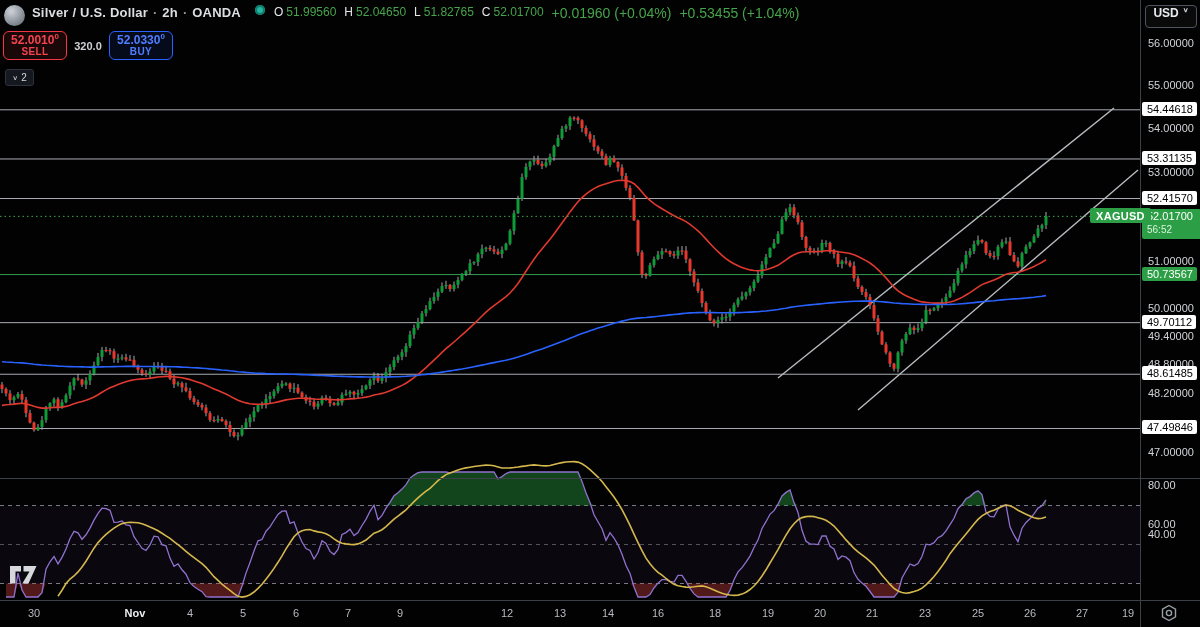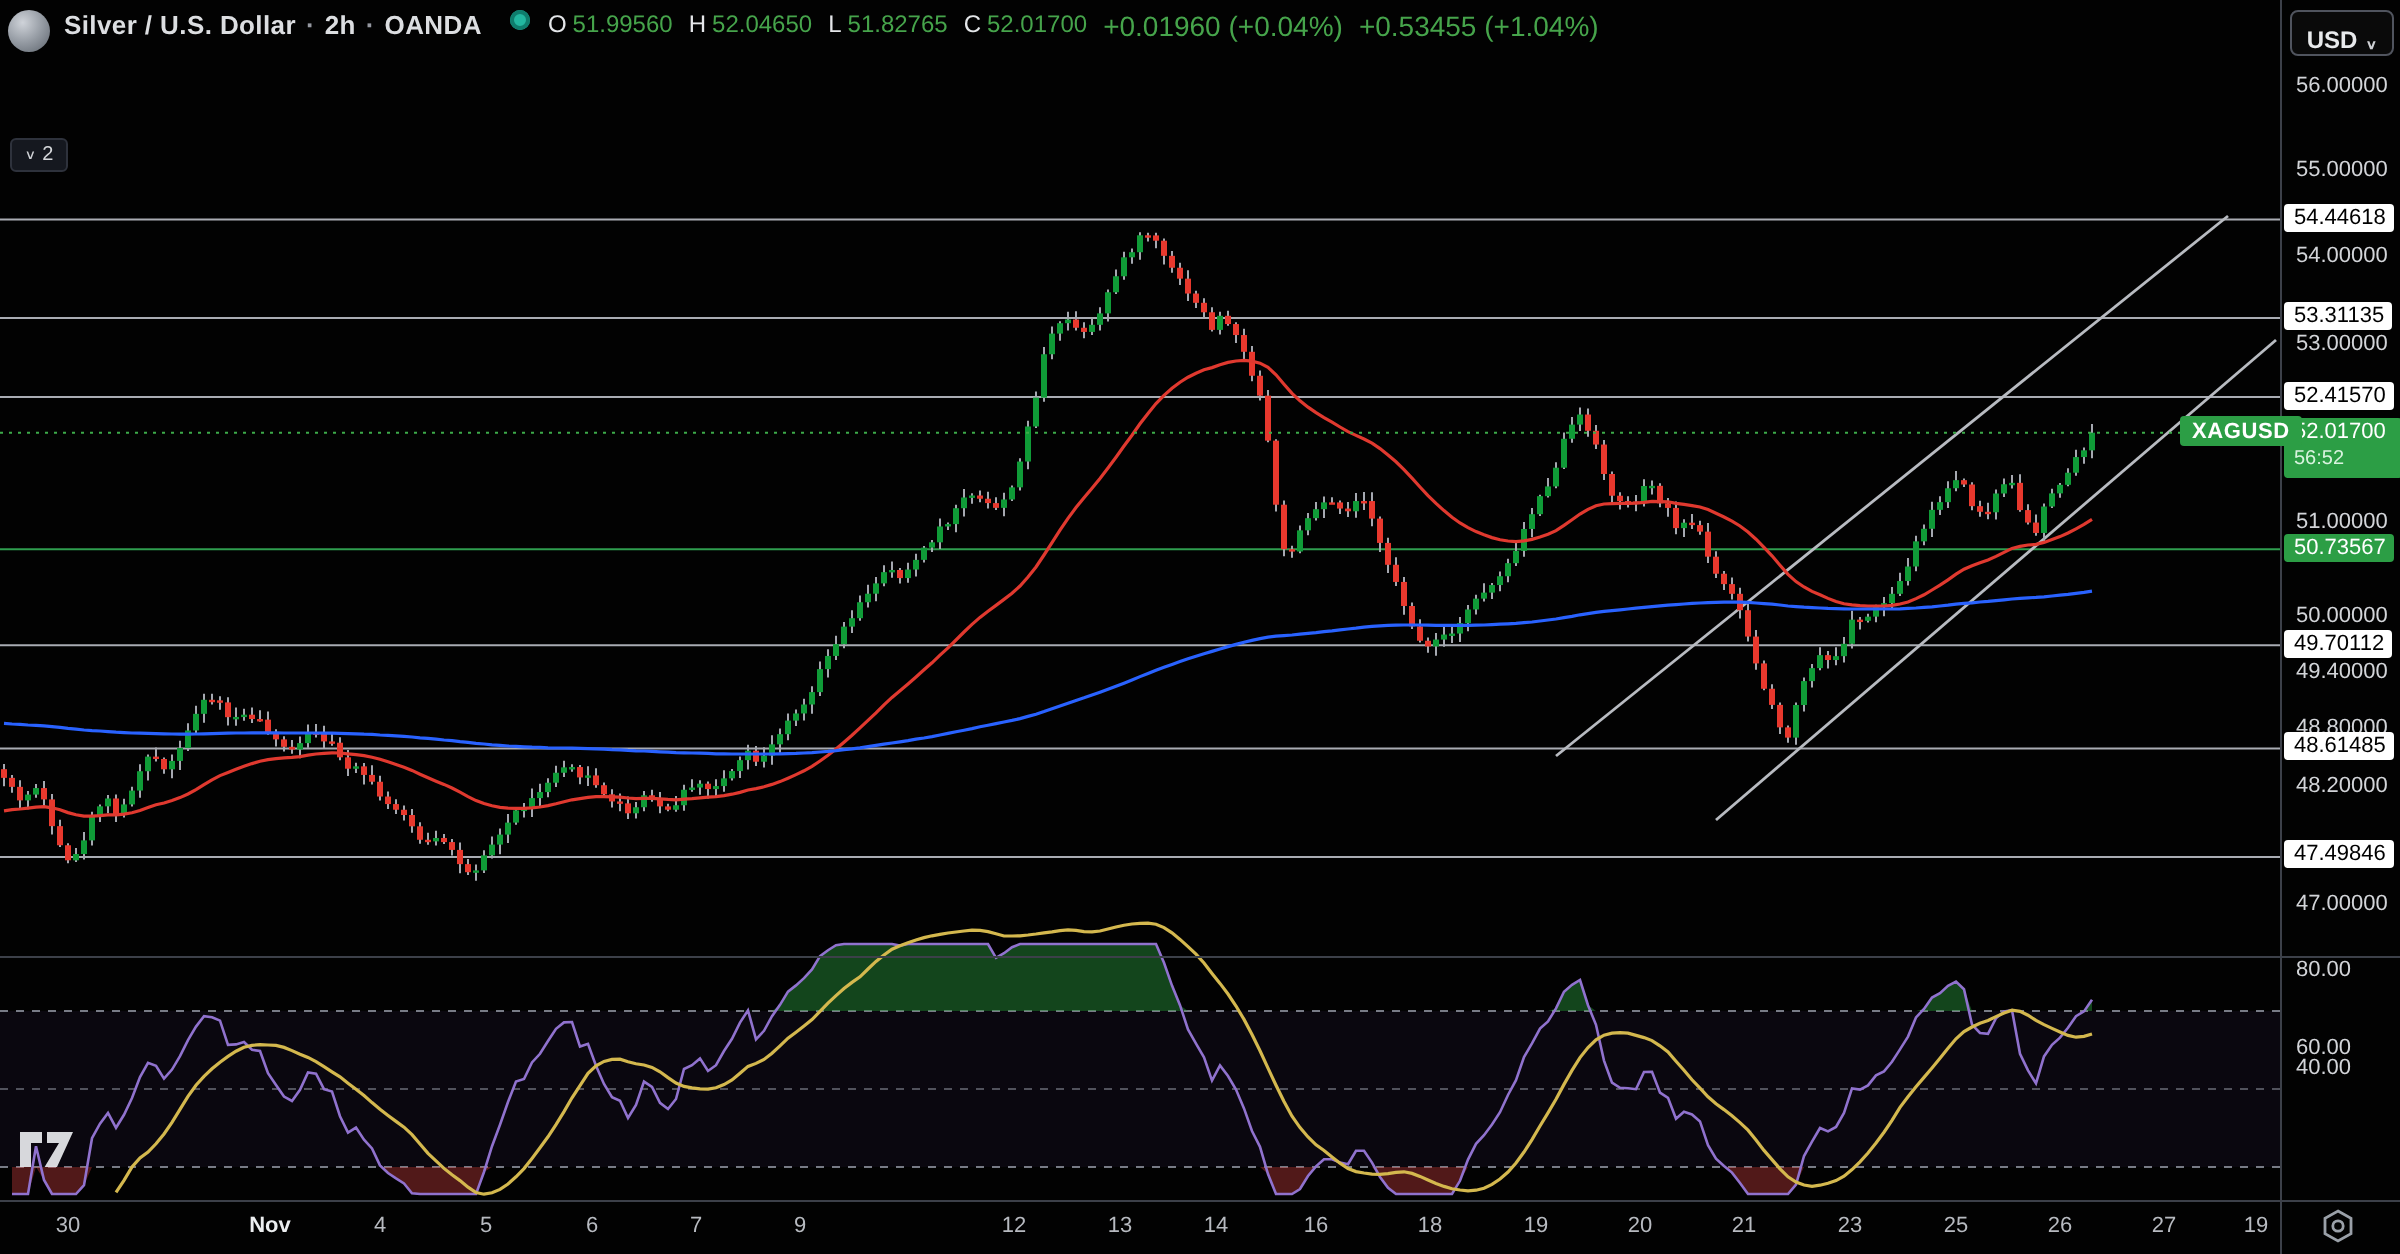"USD" #usd-btn { align-items: flex-end -> flex-start }
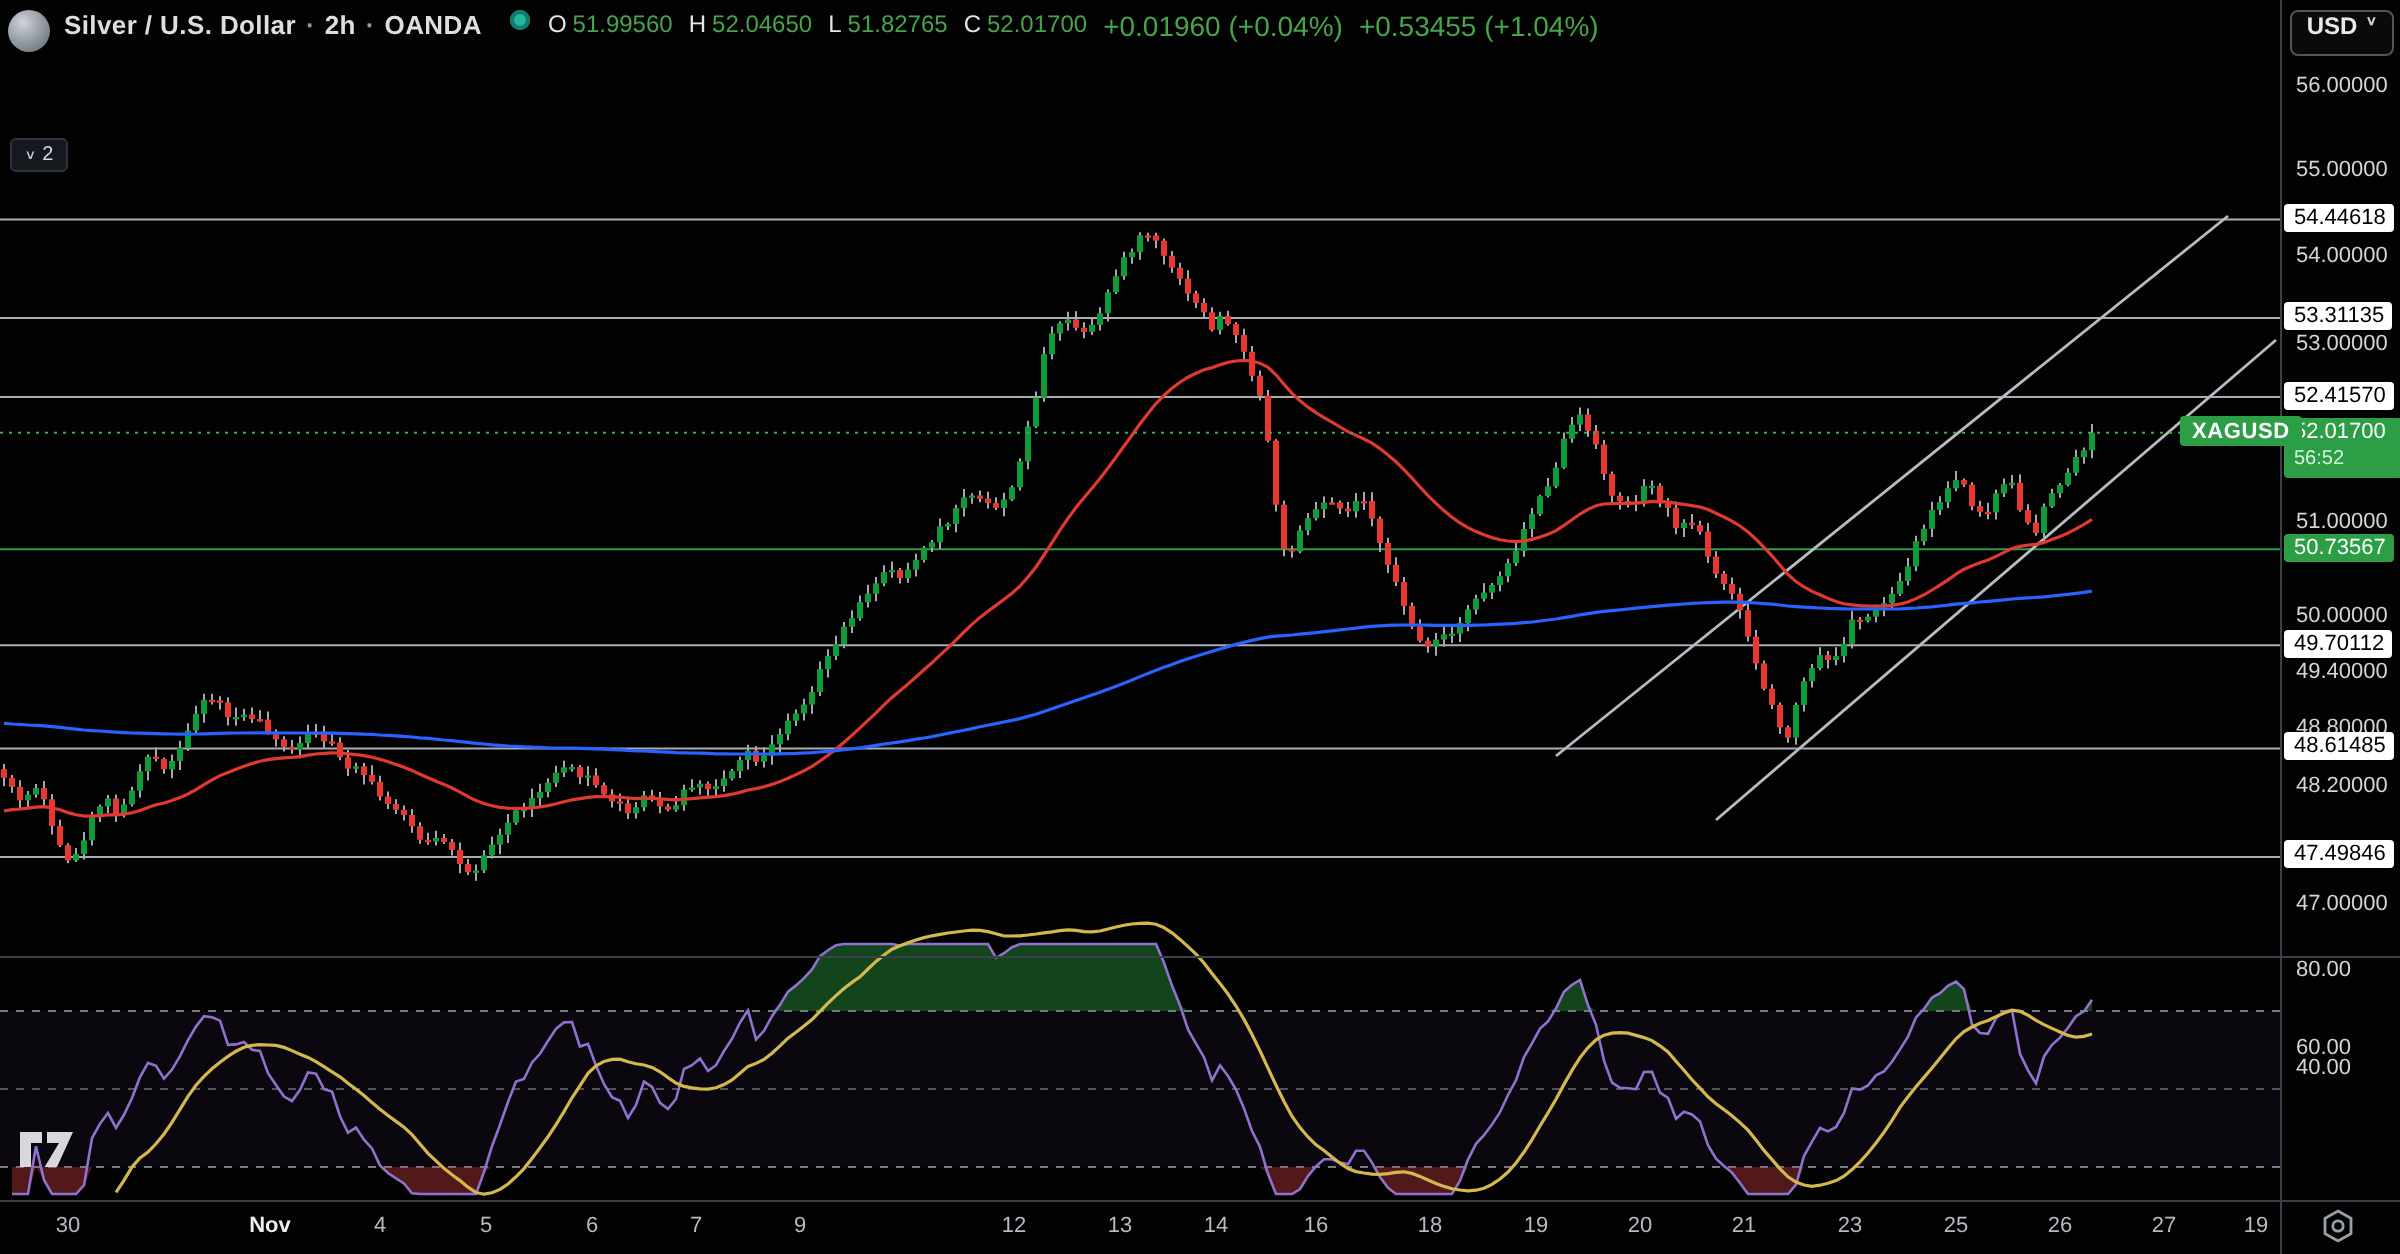"52.00100" div { html: none -> <div> <div> <span><span>52.0010</span><sup>0</sup></span> <span>SELL</span> </div> <div>320.0</div> <div> <span><span>52.0330</span><sup>0</sup></span> <span>BUY</span> </div> </div> }
